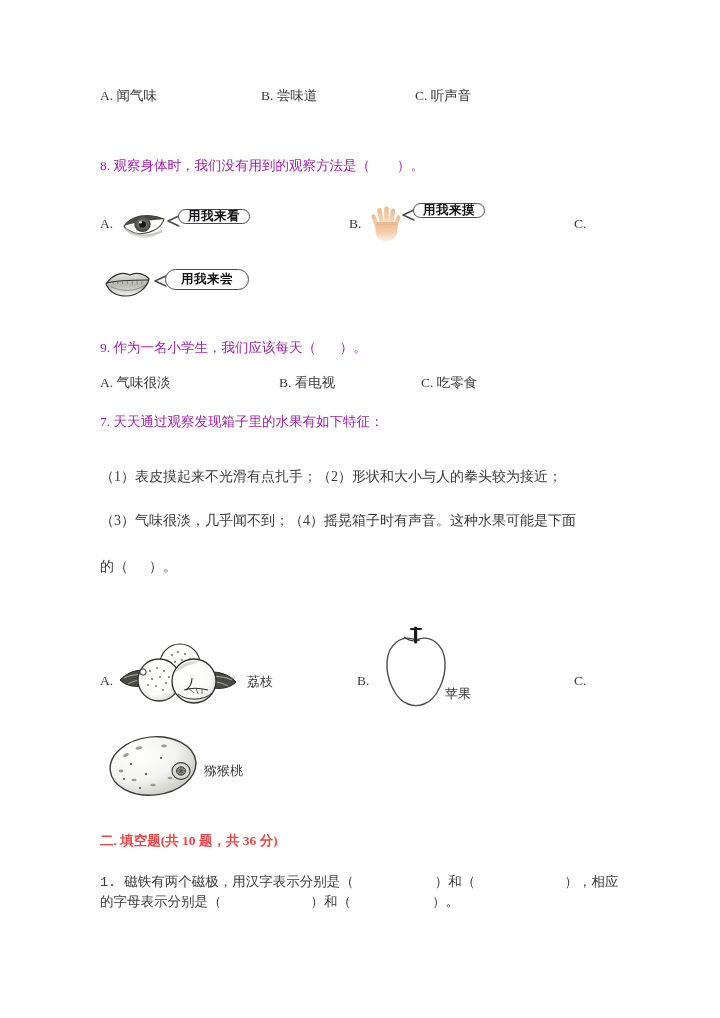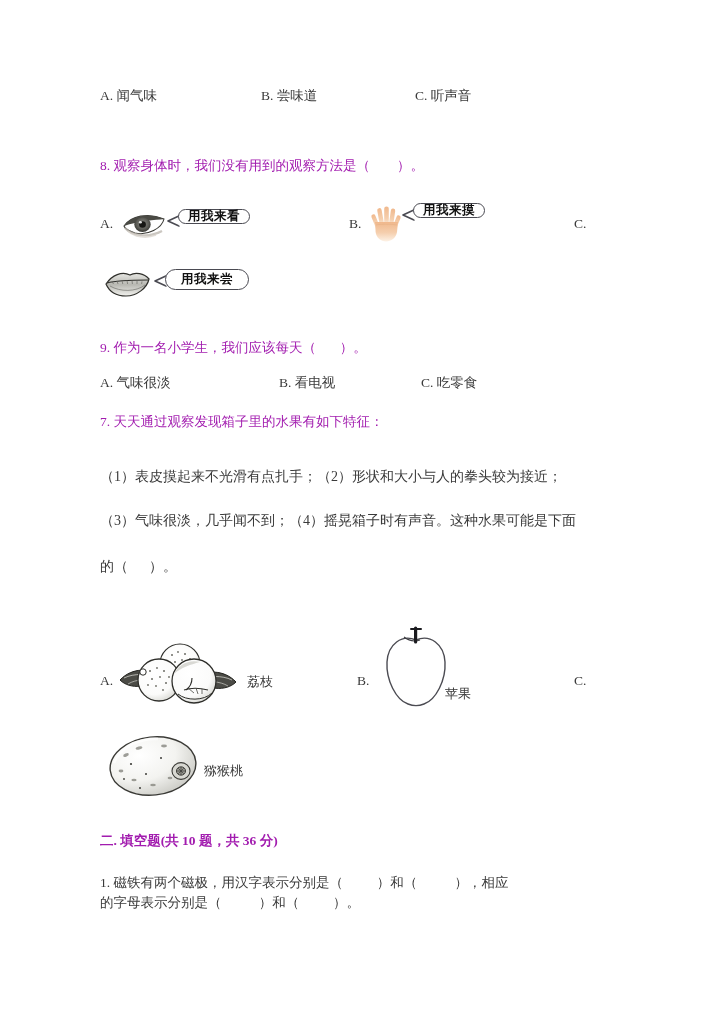"二. 填空题(共 10 题，共 36" .sec-head { color: #a21caf -> #ef4444 }
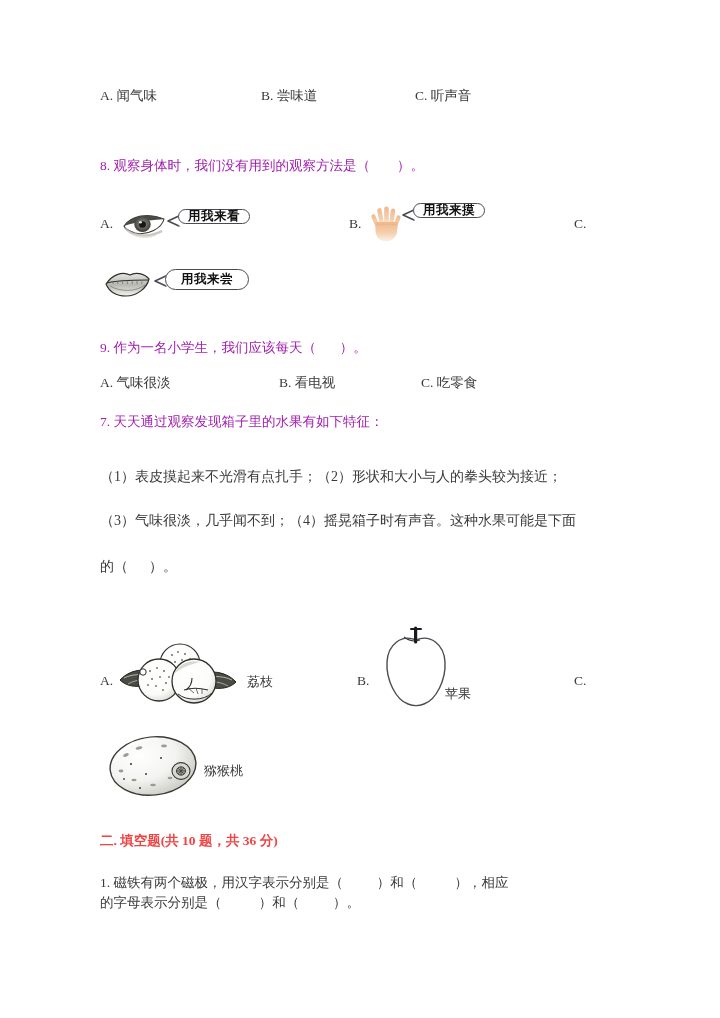"1. 磁铁有两个磁极，用汉字表示分别是（ ）和（ ），相应" .fill-q { font-family: none -> Liberation Mono, monospace }
